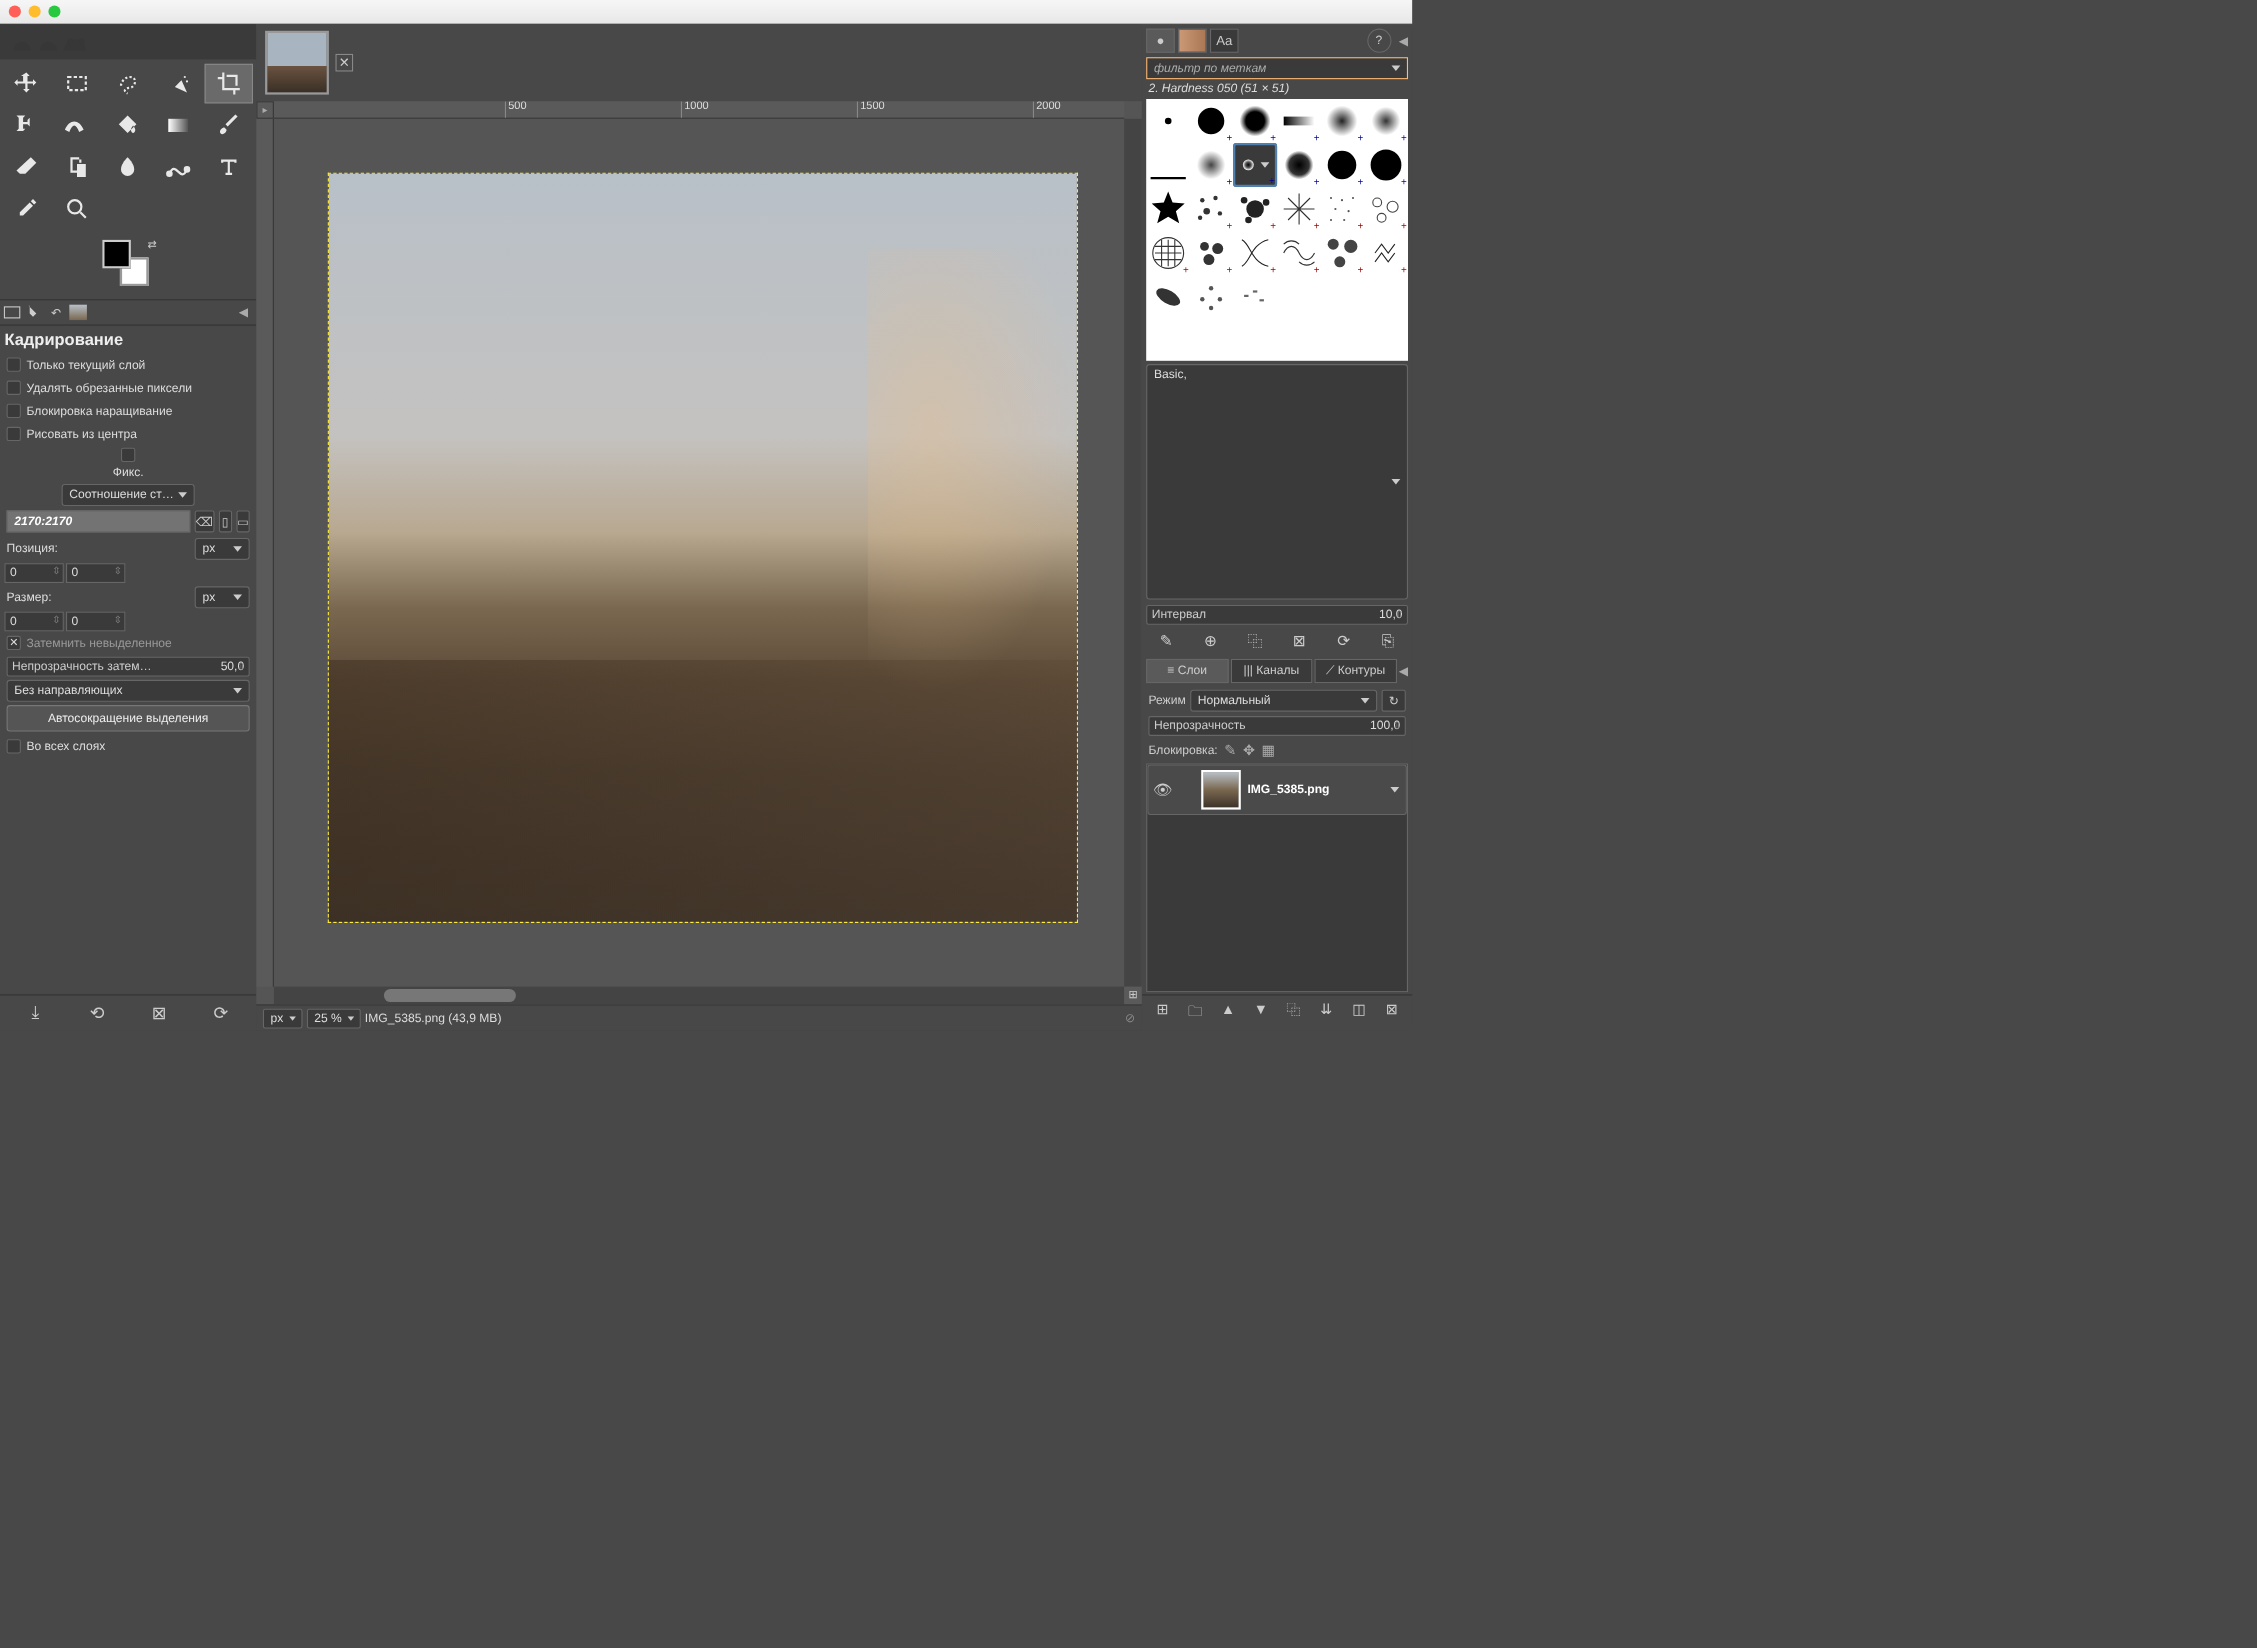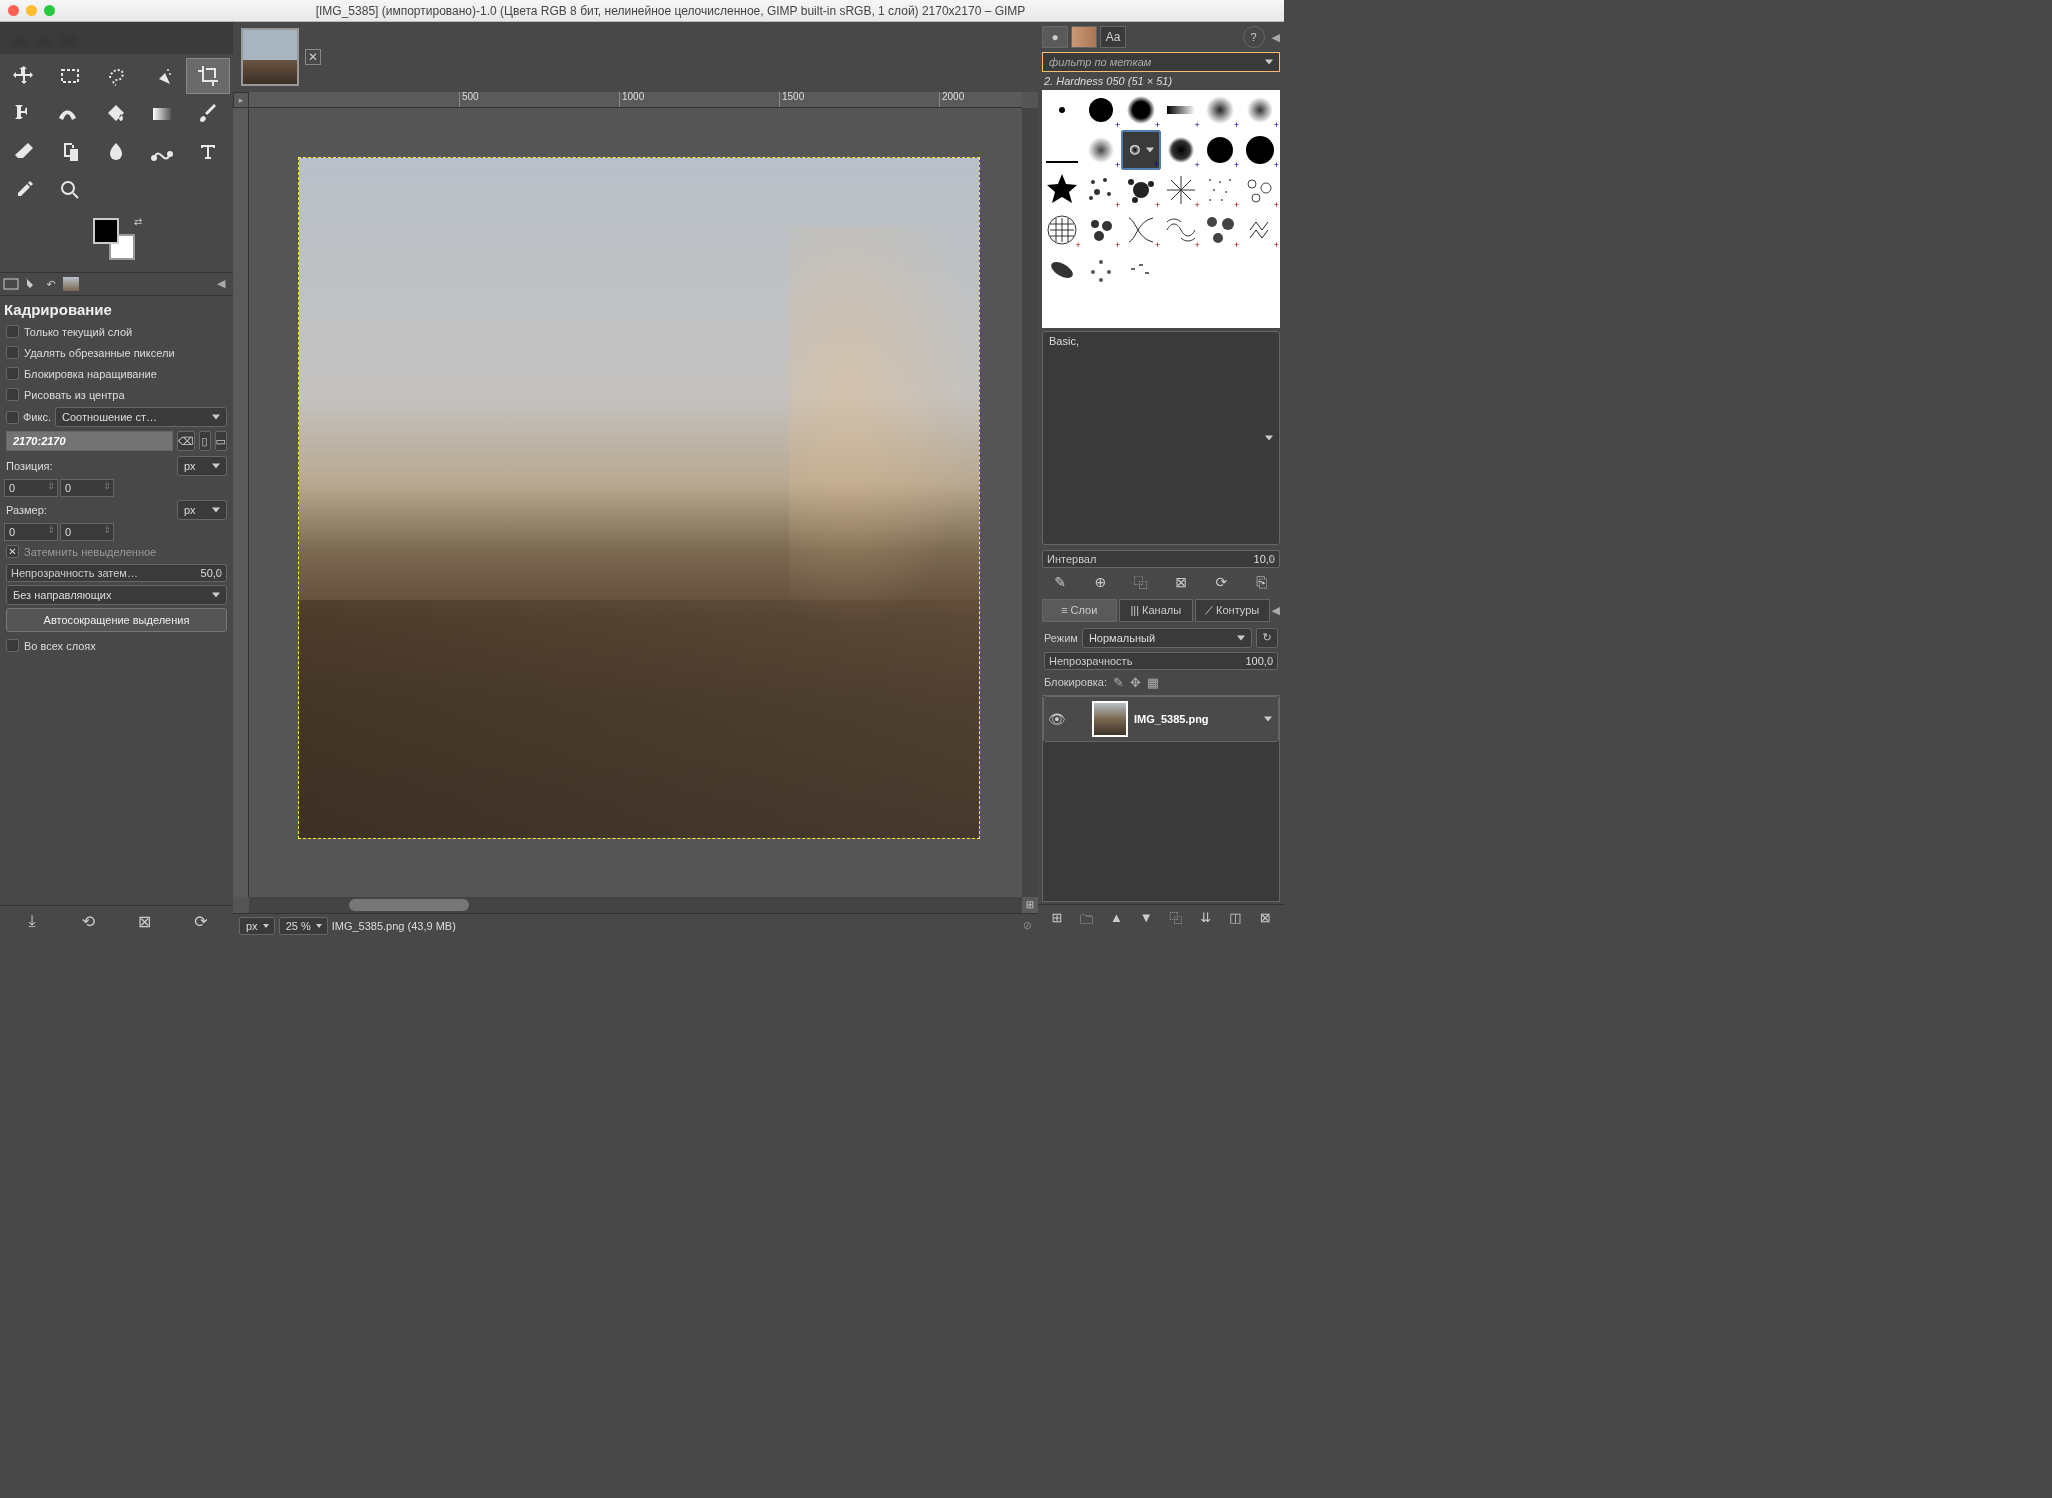"[IMG_5385] (импортировано)-1.0 (Цвета" div.title-text { html: <div>[IMG_5385] (импортировано)-1.0 (Цвета RGB 8 бит, нелинейное целочисленное, GIMP built-in sRGB, 1 слой) 2170x2170 – GIMP</div> -> none }
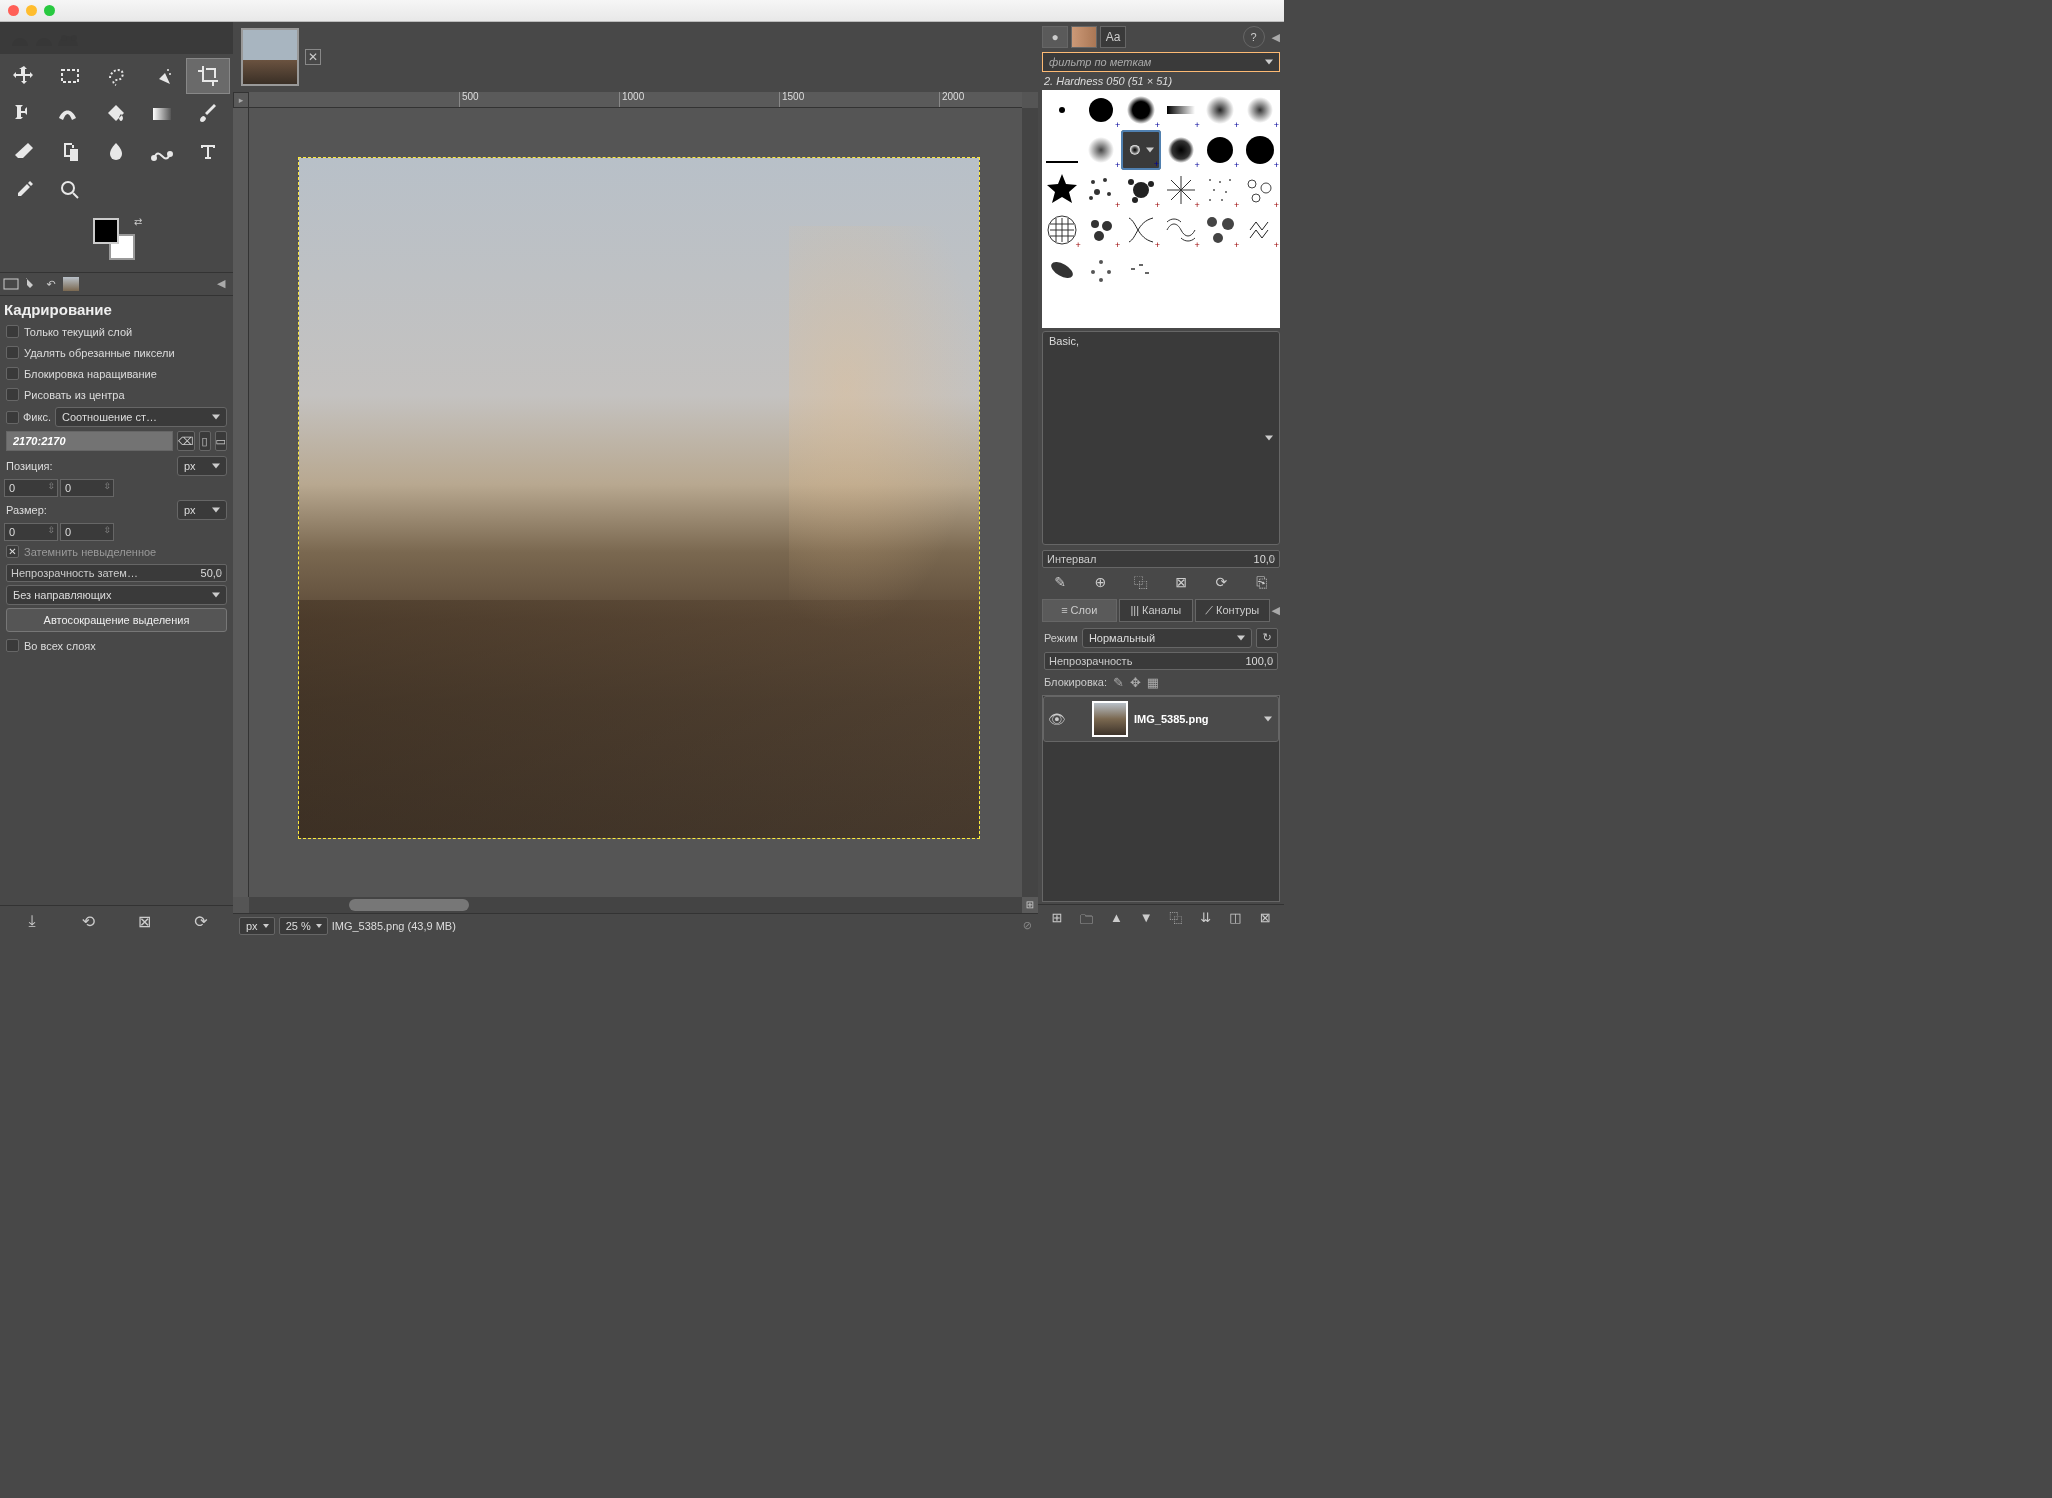"Фикс." .sel-row { flex-direction: none -> column }
